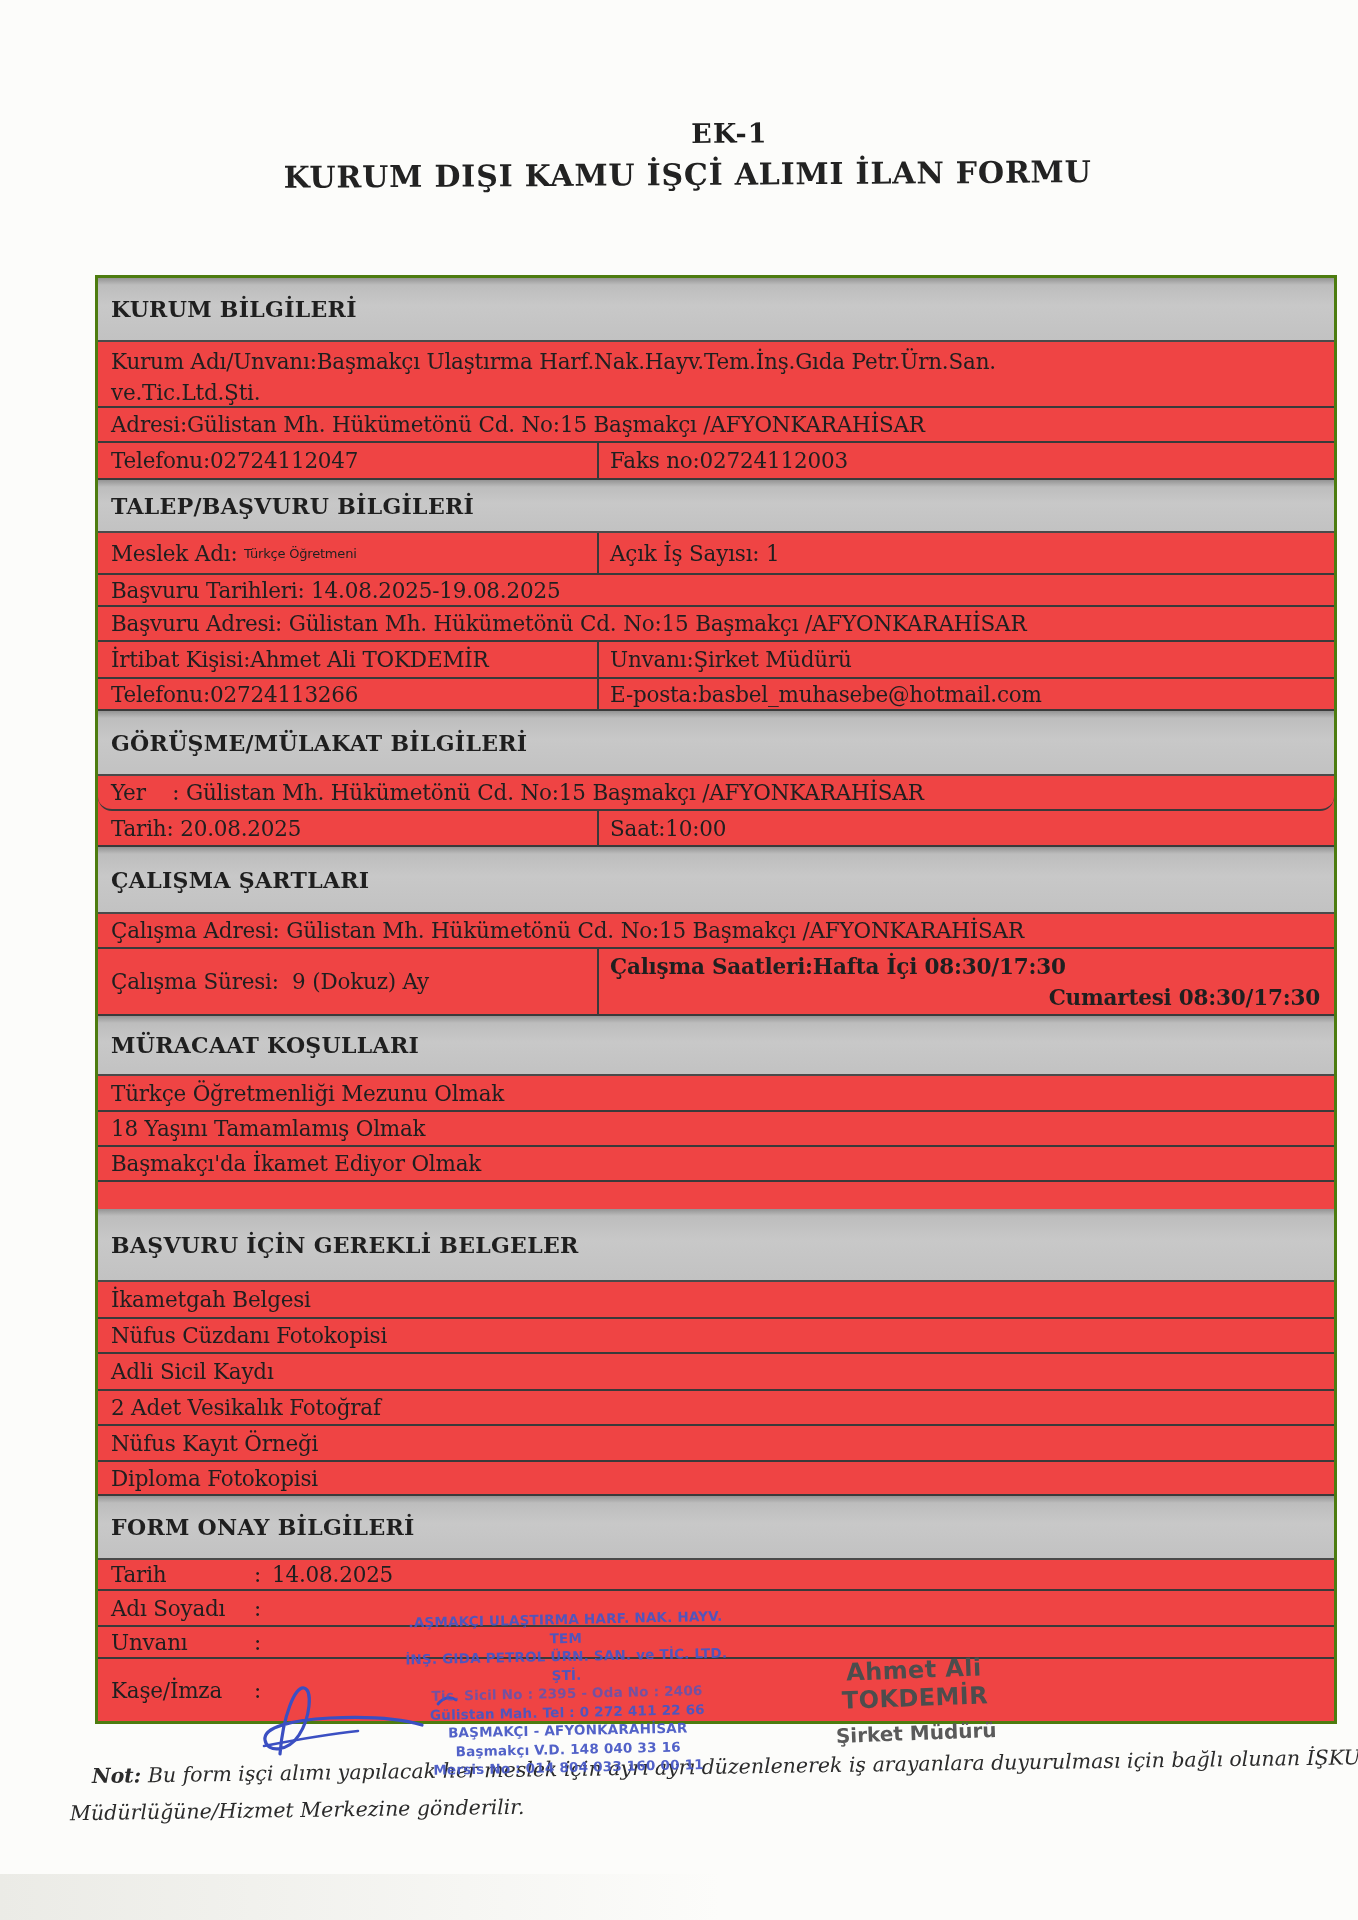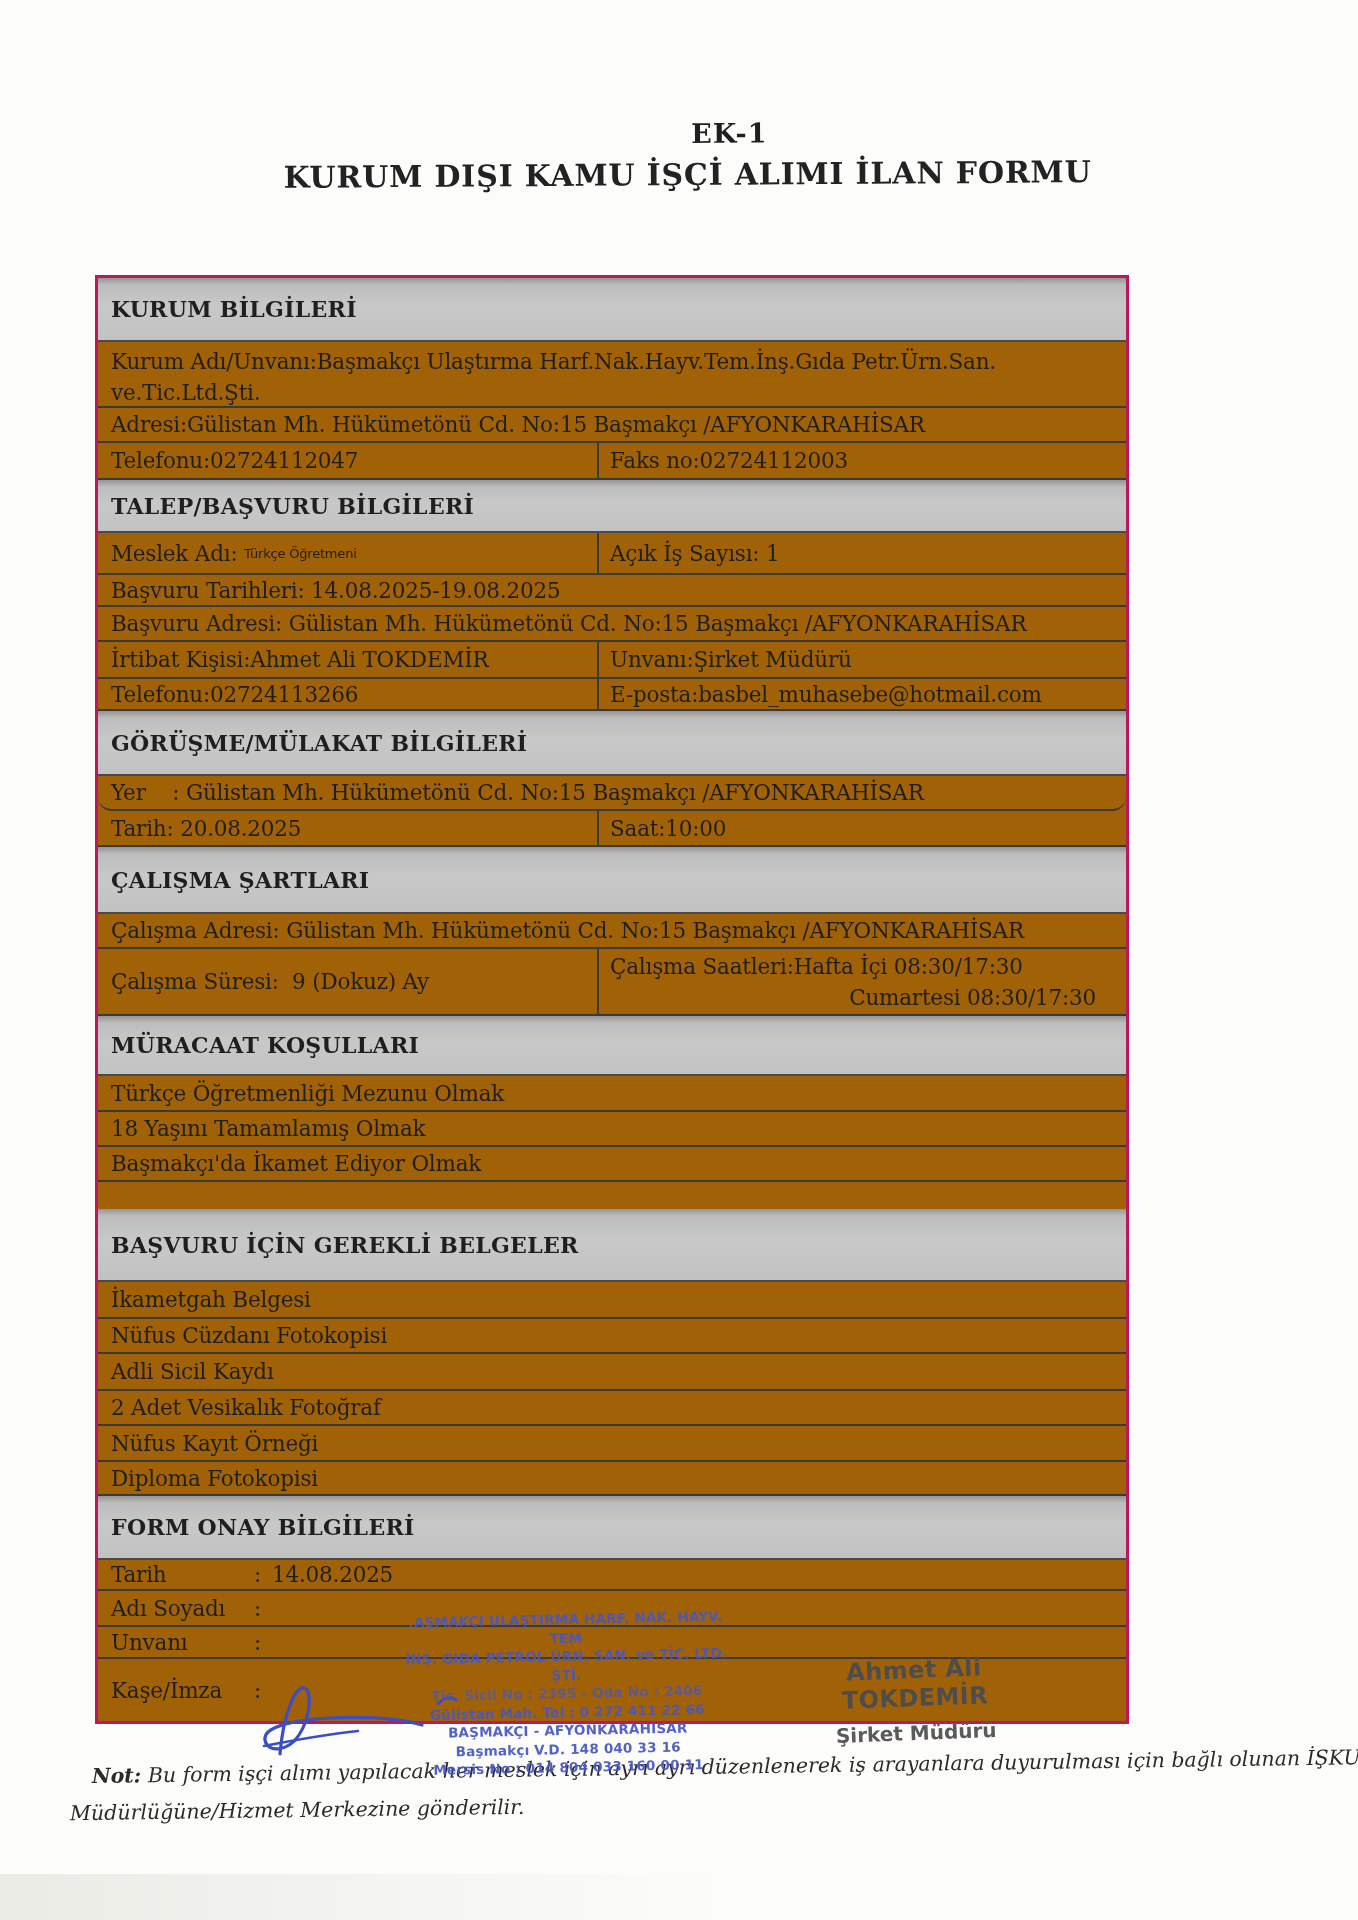"KURUM BİLGİLERİ" .tbl { background: #a16207 -> #ef4444; border: 3px solid #be185d -> 3px solid #4d7c0f; width: 1034px -> 1242px }
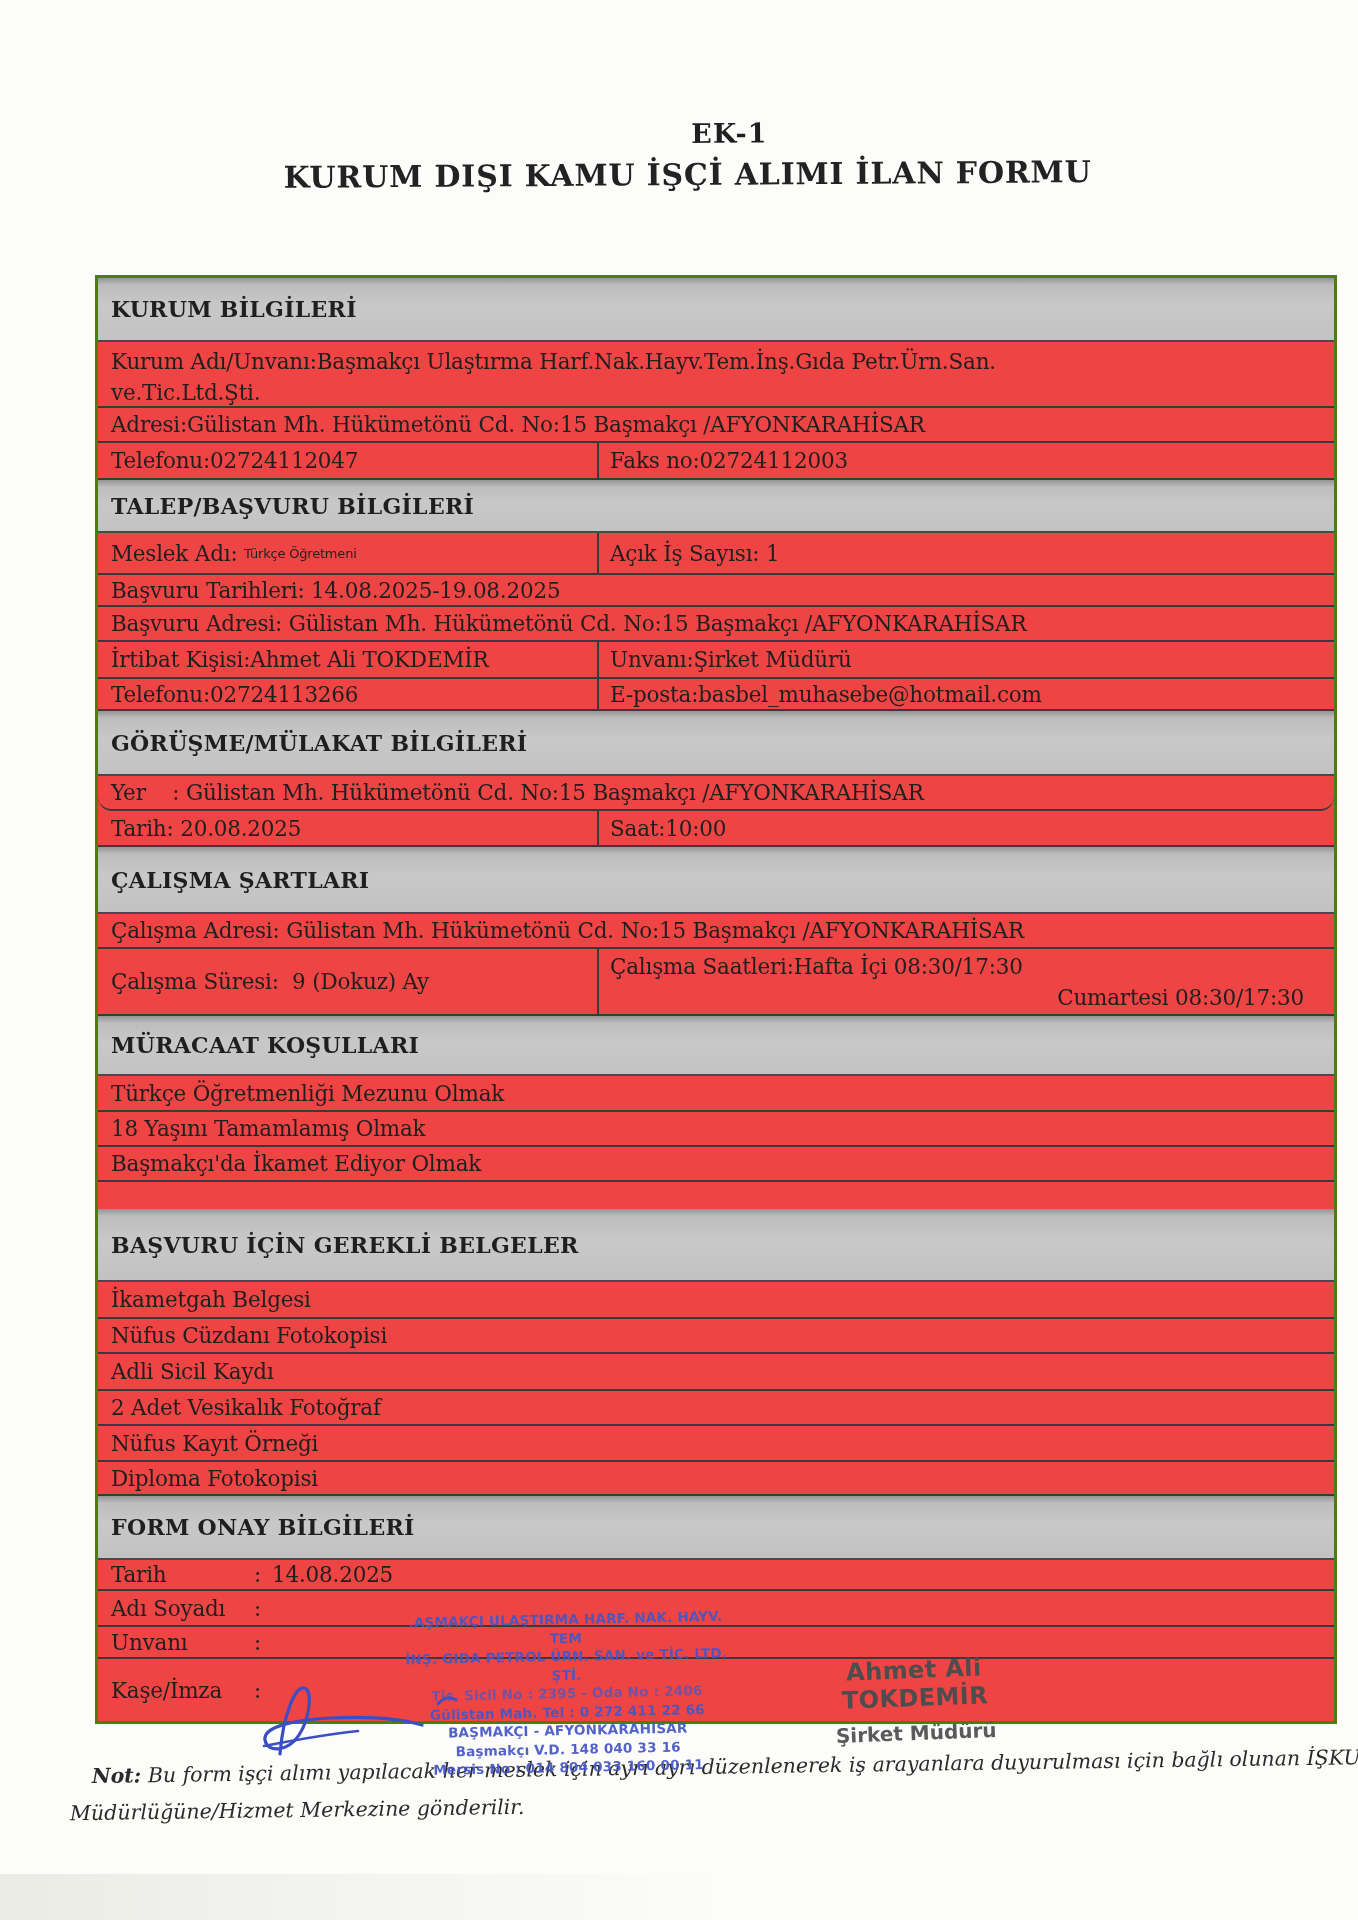"Çalışma Saatleri:Hafta İçi 08:30/17:30" .cr.stack { font-weight: none -> bold }
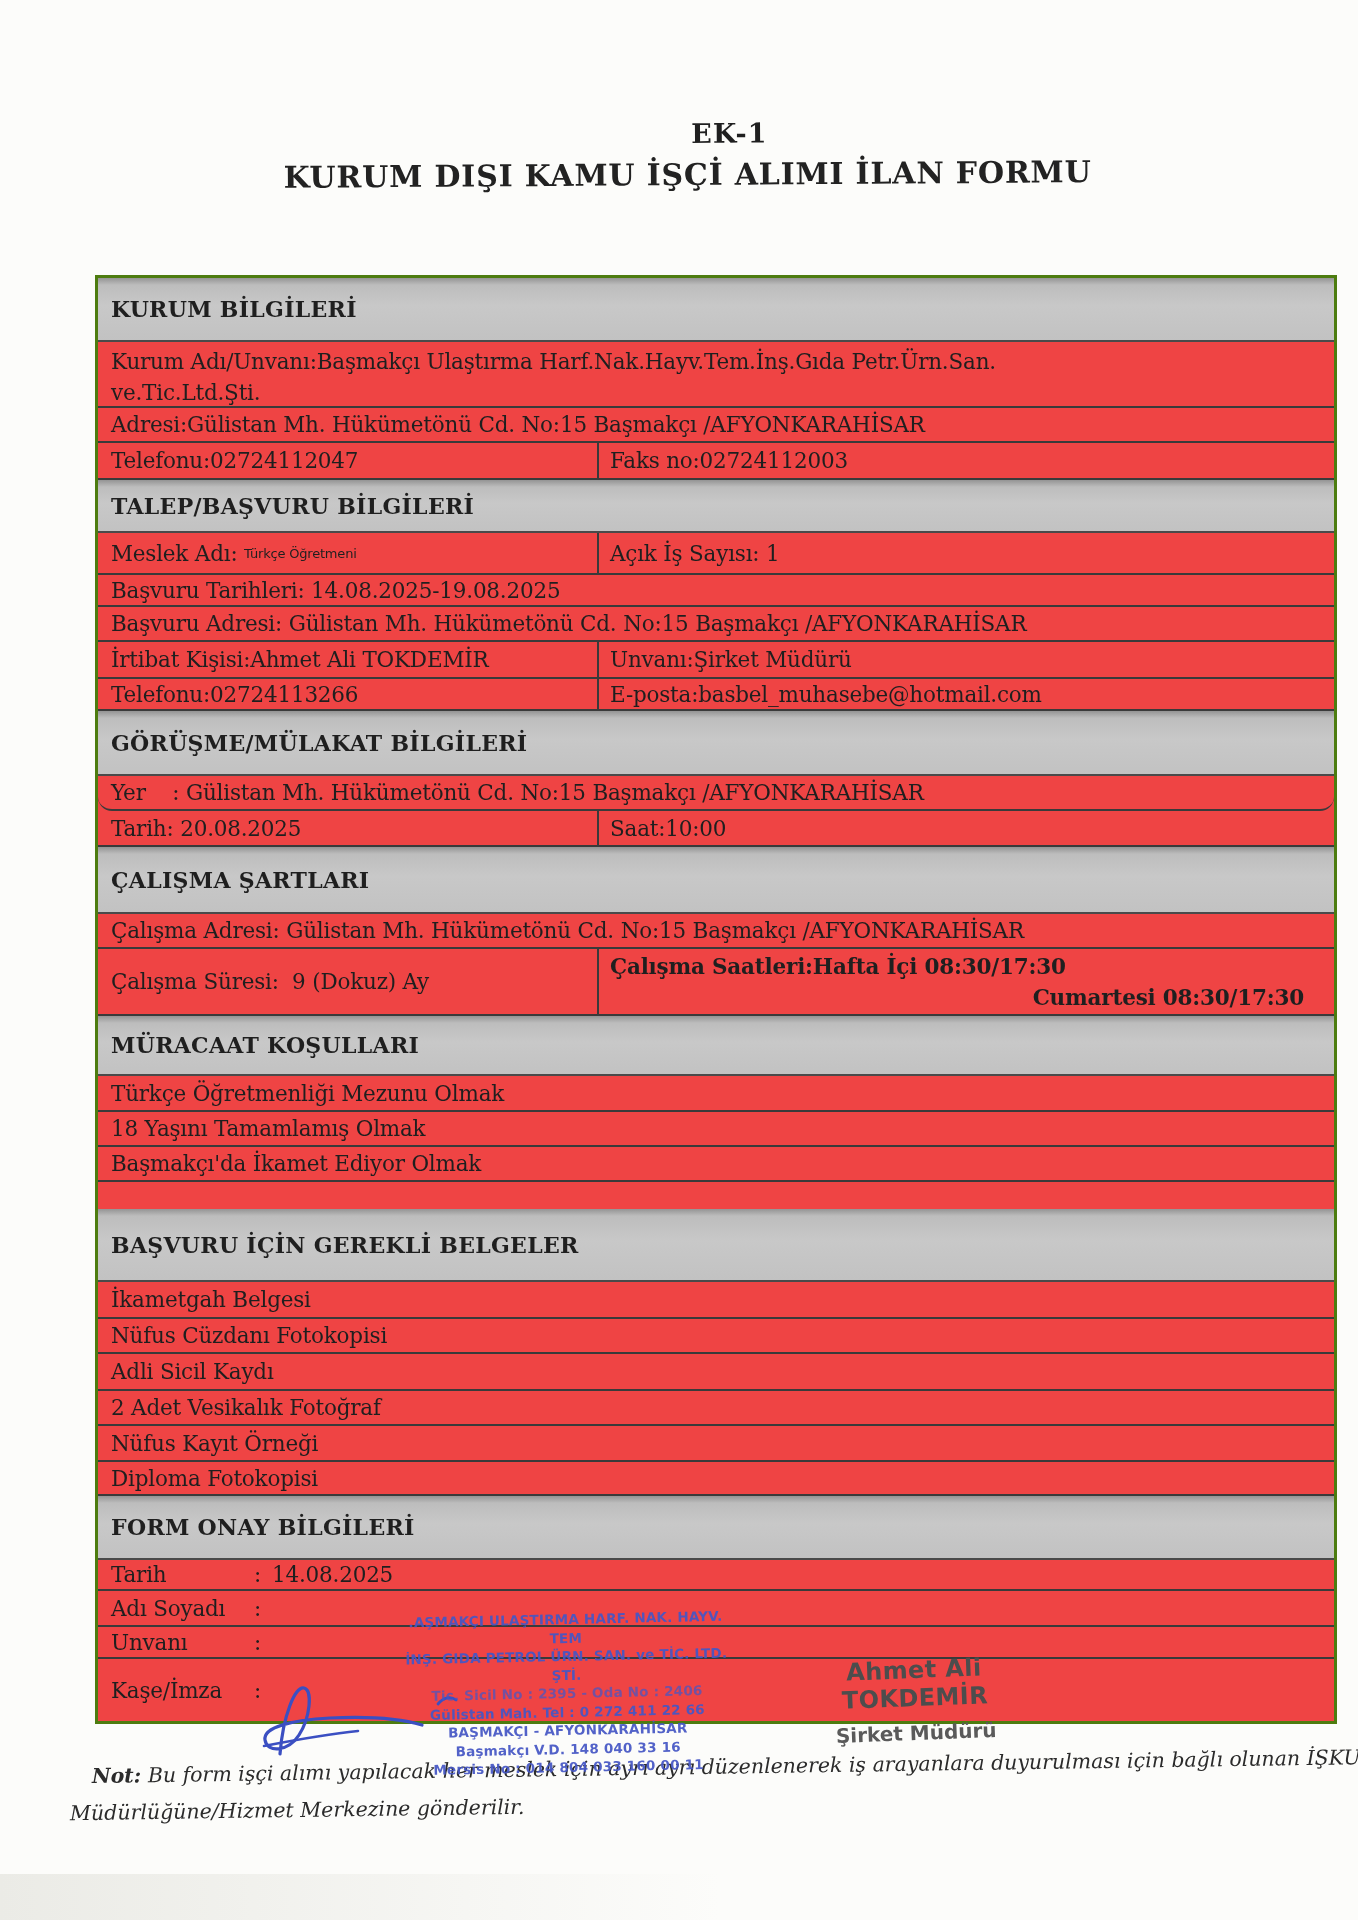"Cumartesi 08:30/17:30" .cr .rline2 { padding-right: 30px -> 14px }
